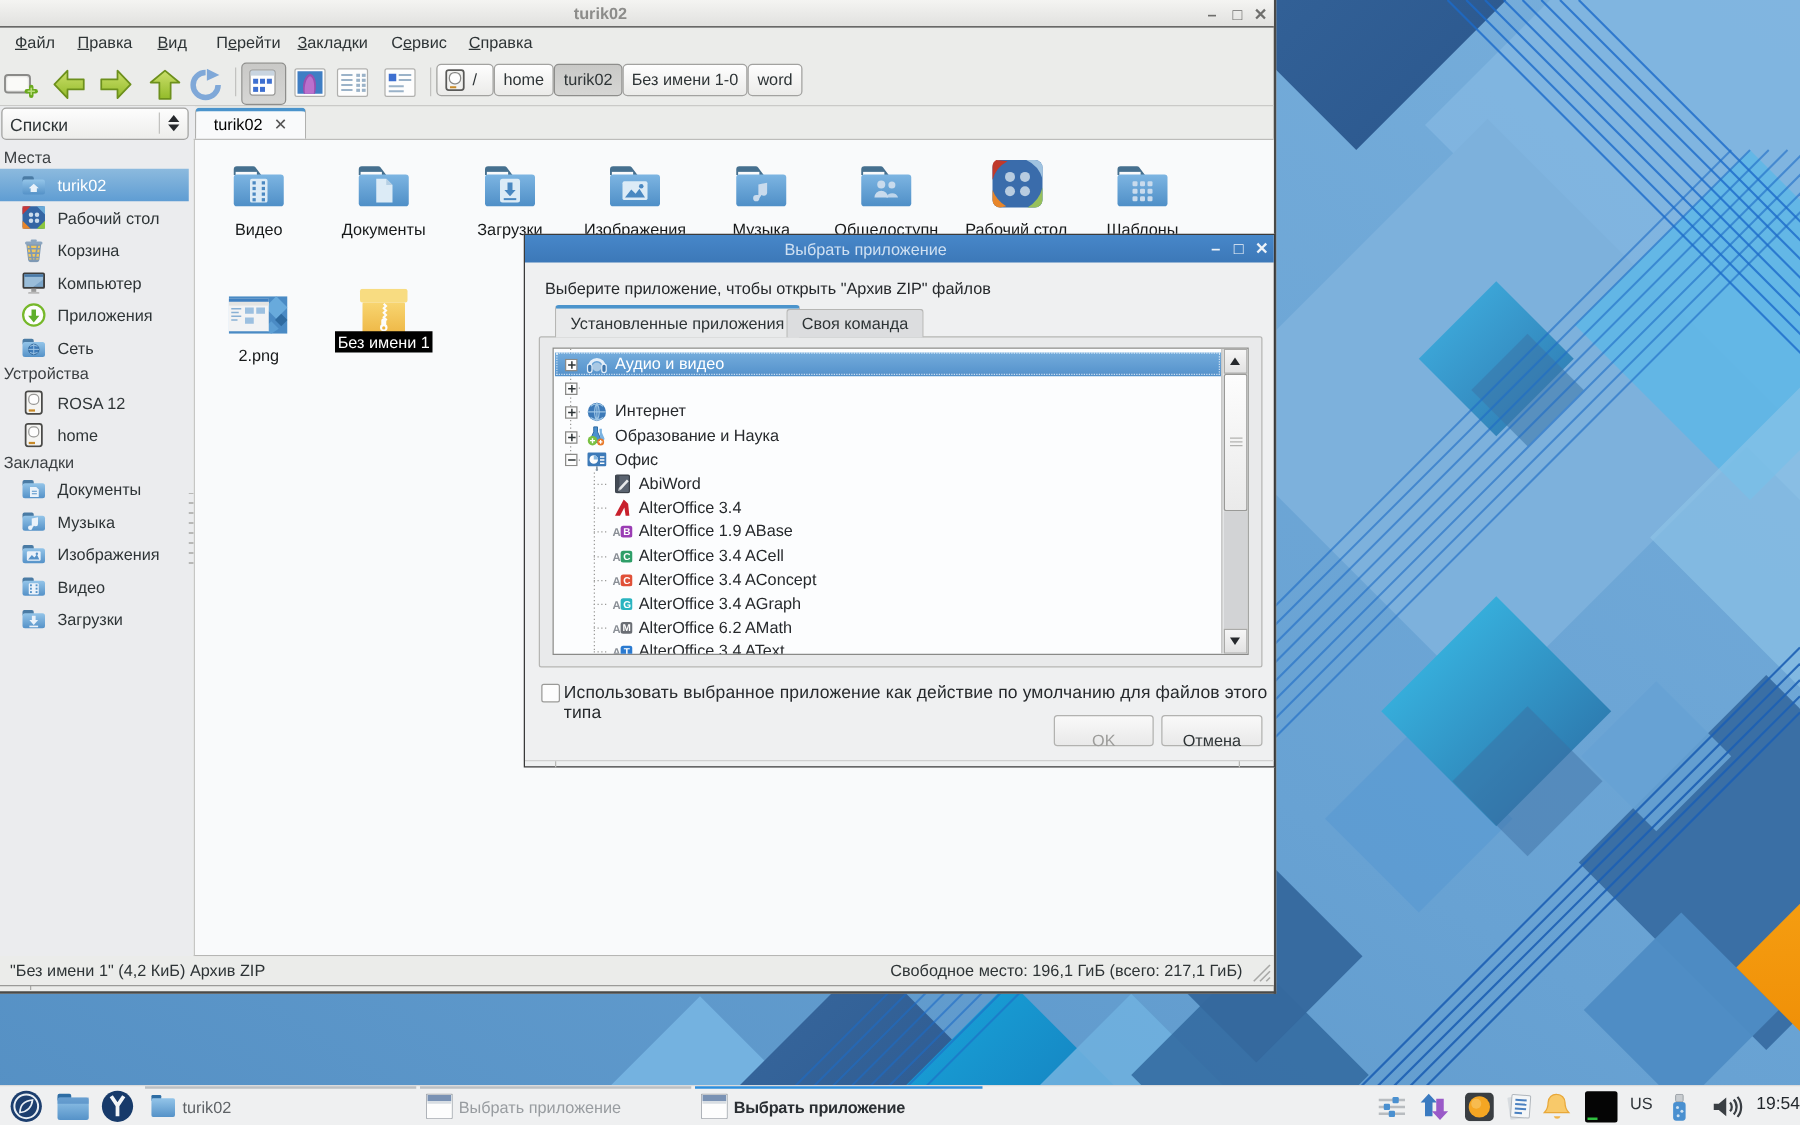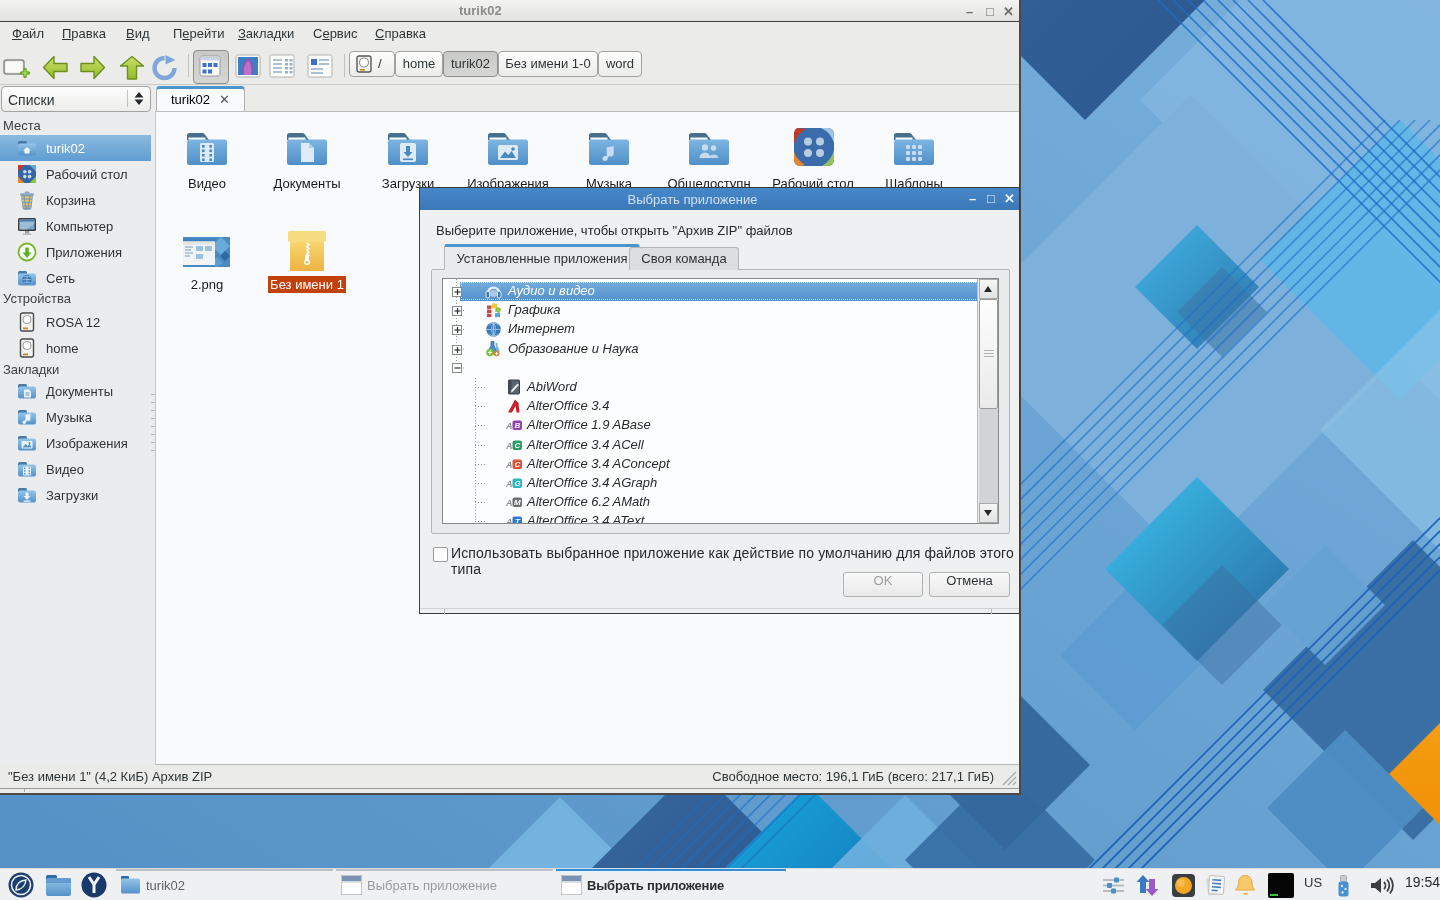"Без имени 1" div.lbl { background: #c2410c -> #000000; top: 45px -> 34px }
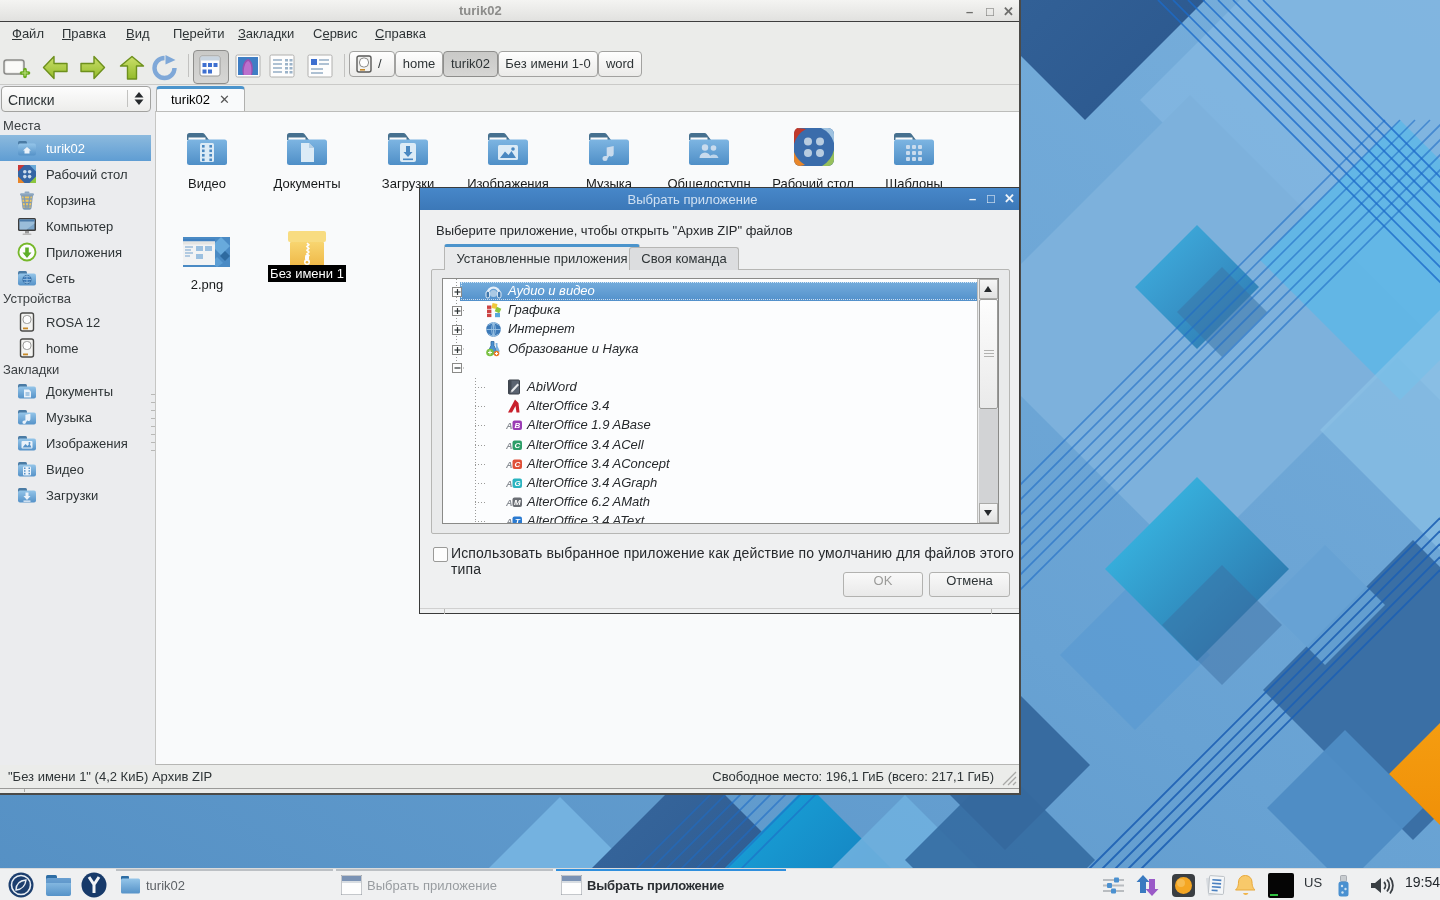"Аудио и видео" .trow { font-style: italic -> none; left: 17px -> 1px }
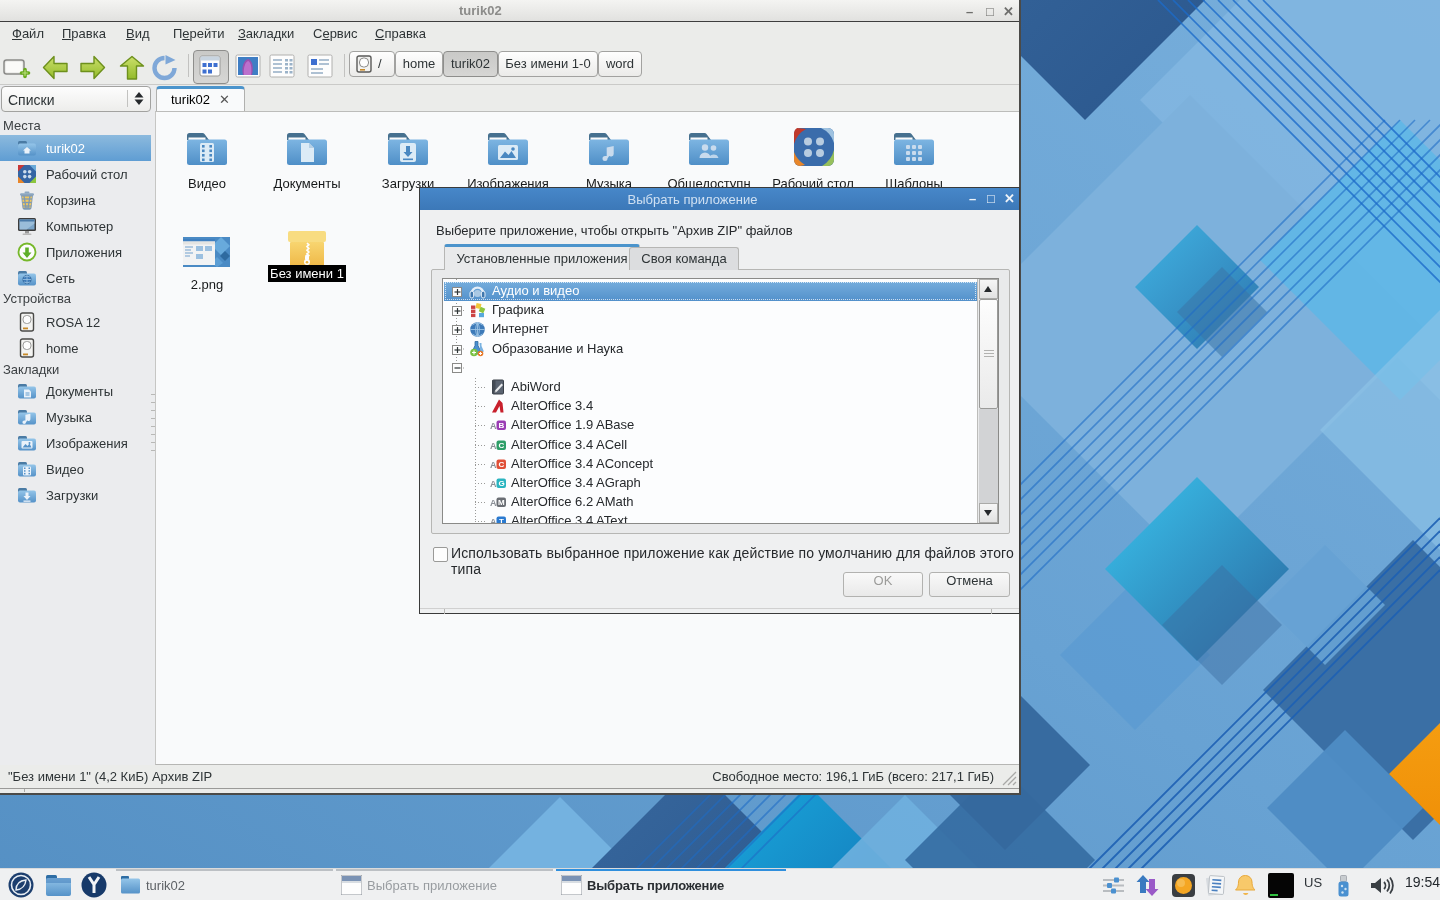"Графика" div.trow { html: <div> <svg> <g> <rect></rect> <rect></rect> <rect></rect> </g> <rect></rect> <rect></rect> <rect></rect> </svg> <span>Графика</span> </div> -> none }
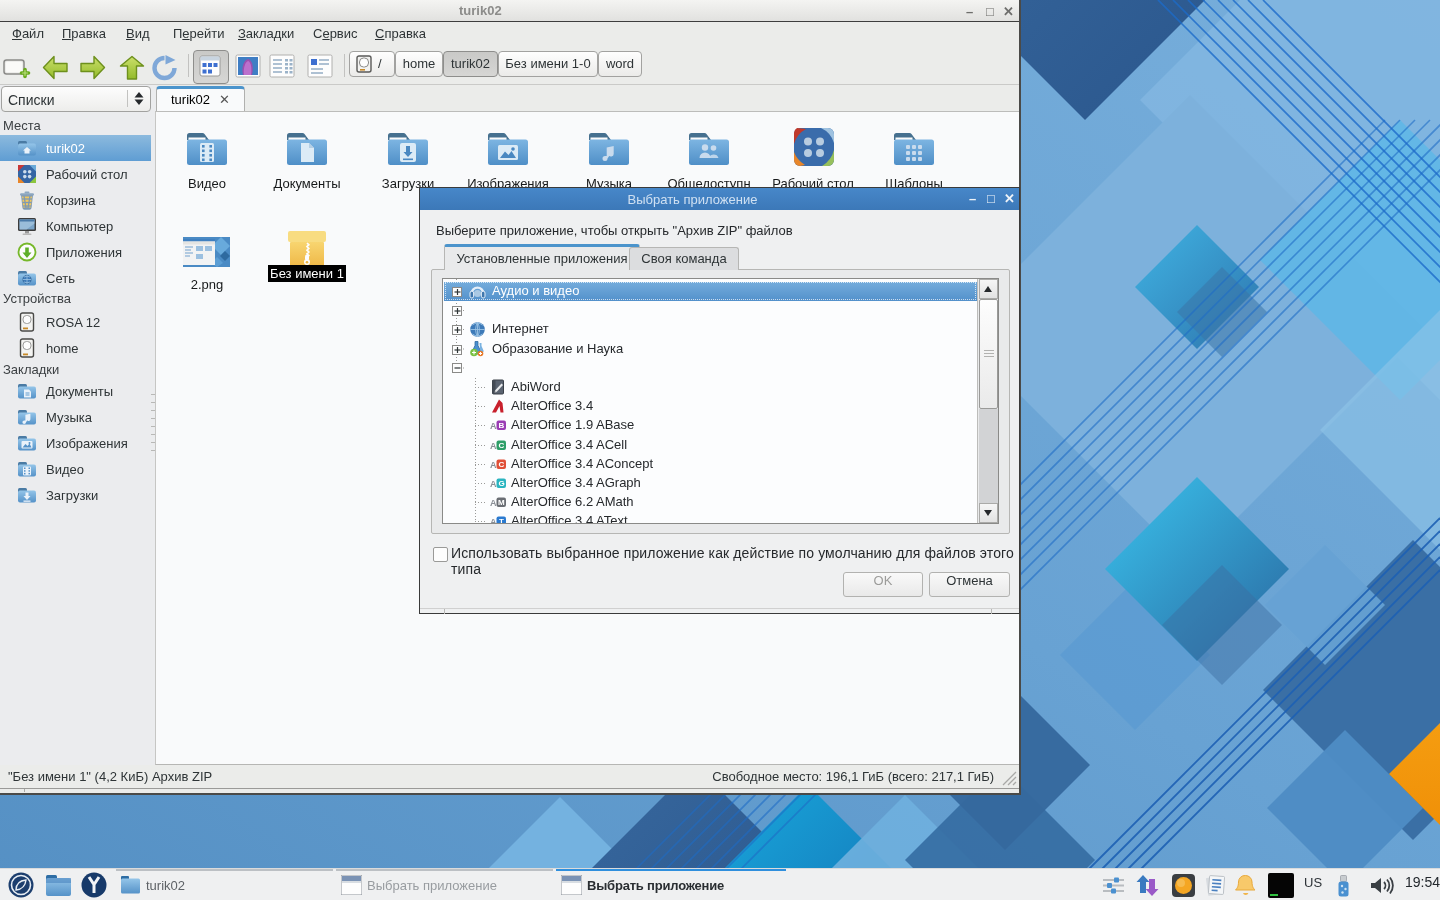"Офис" div.trow { html: none -> <div> <svg> <rect></rect> <circle></circle> <path></path> <path></path> <g> <line></line> <line></line> <line></line> </g> <line></line> <circle></circle> </svg> <span>Офис</span> </div> }
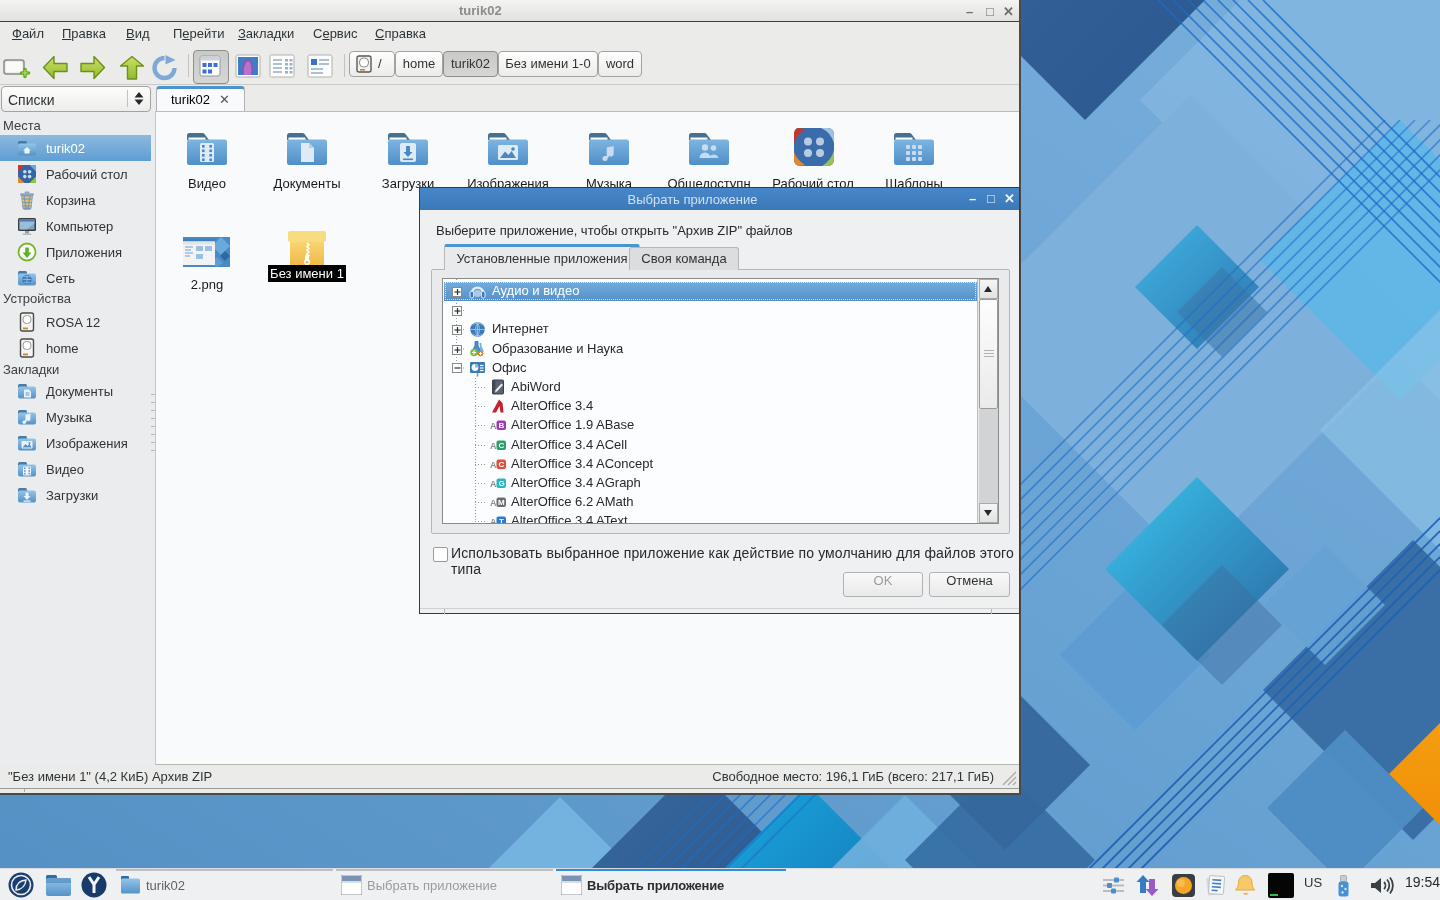"OK" #dbtn-ok,#dbtn-cancel { padding-top: 0 -> 12px }
